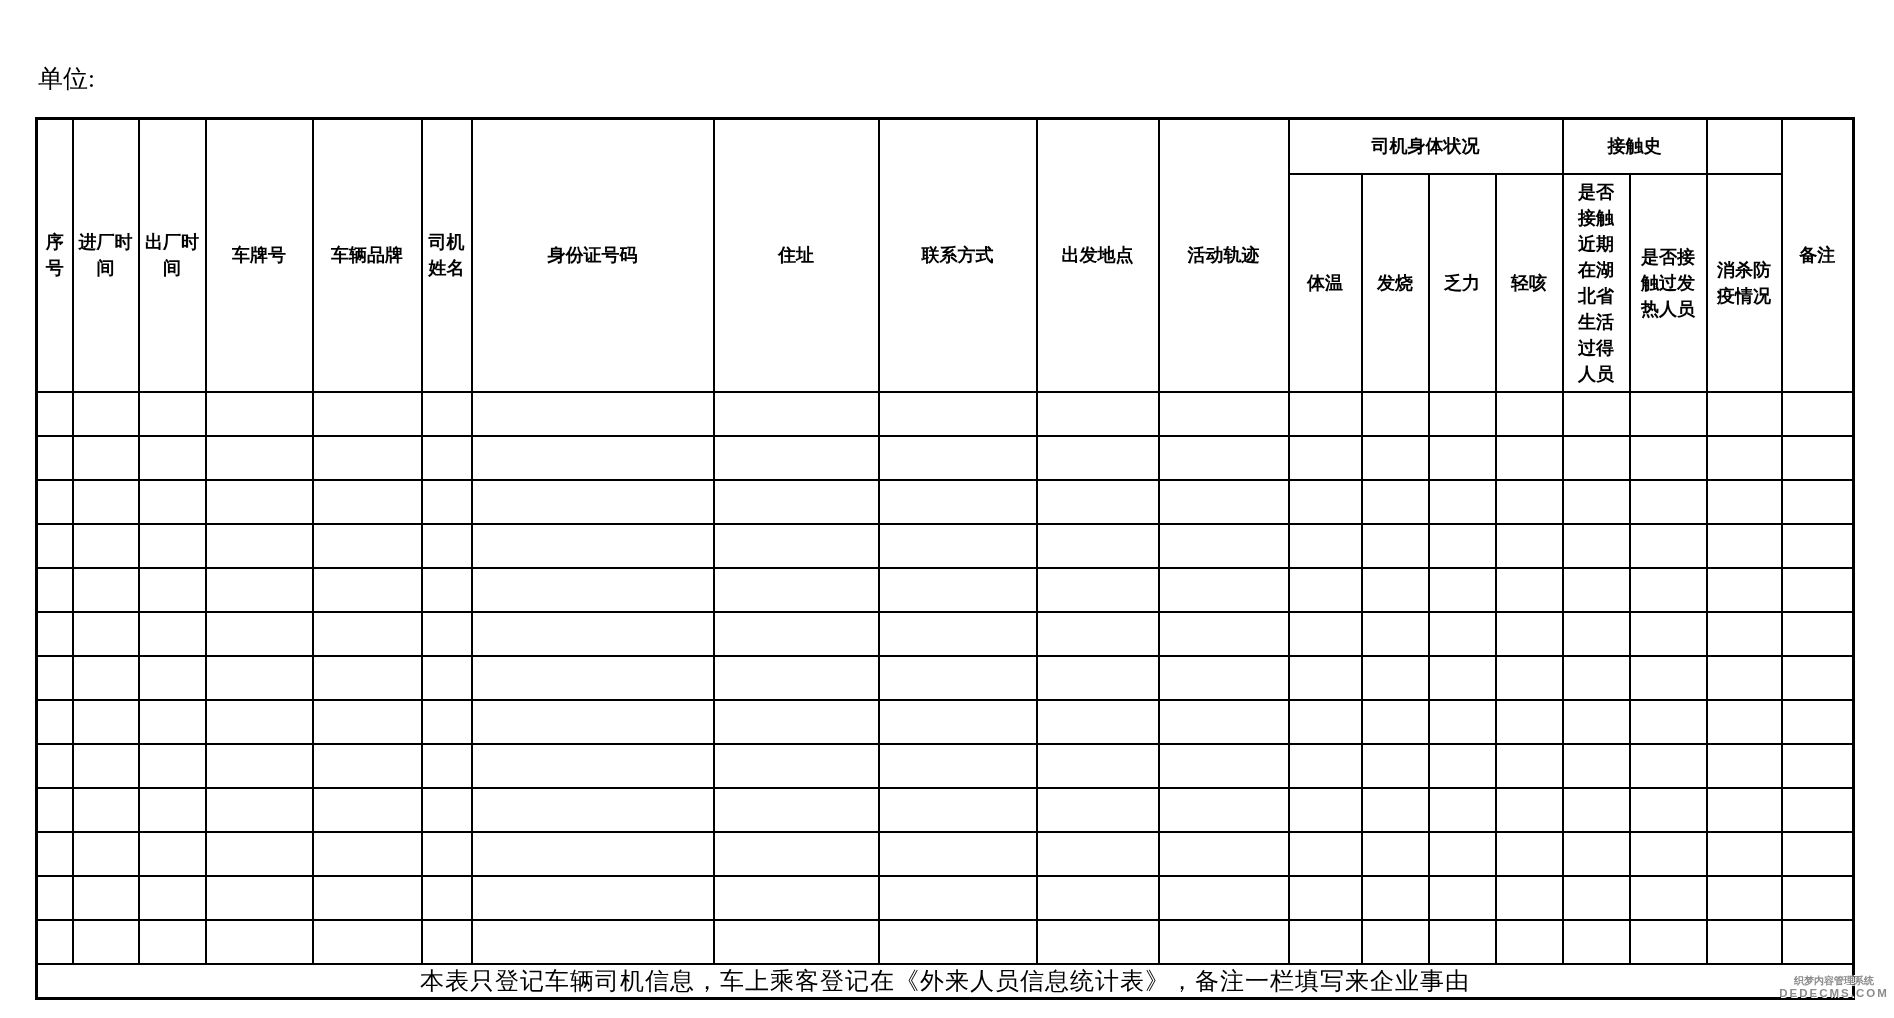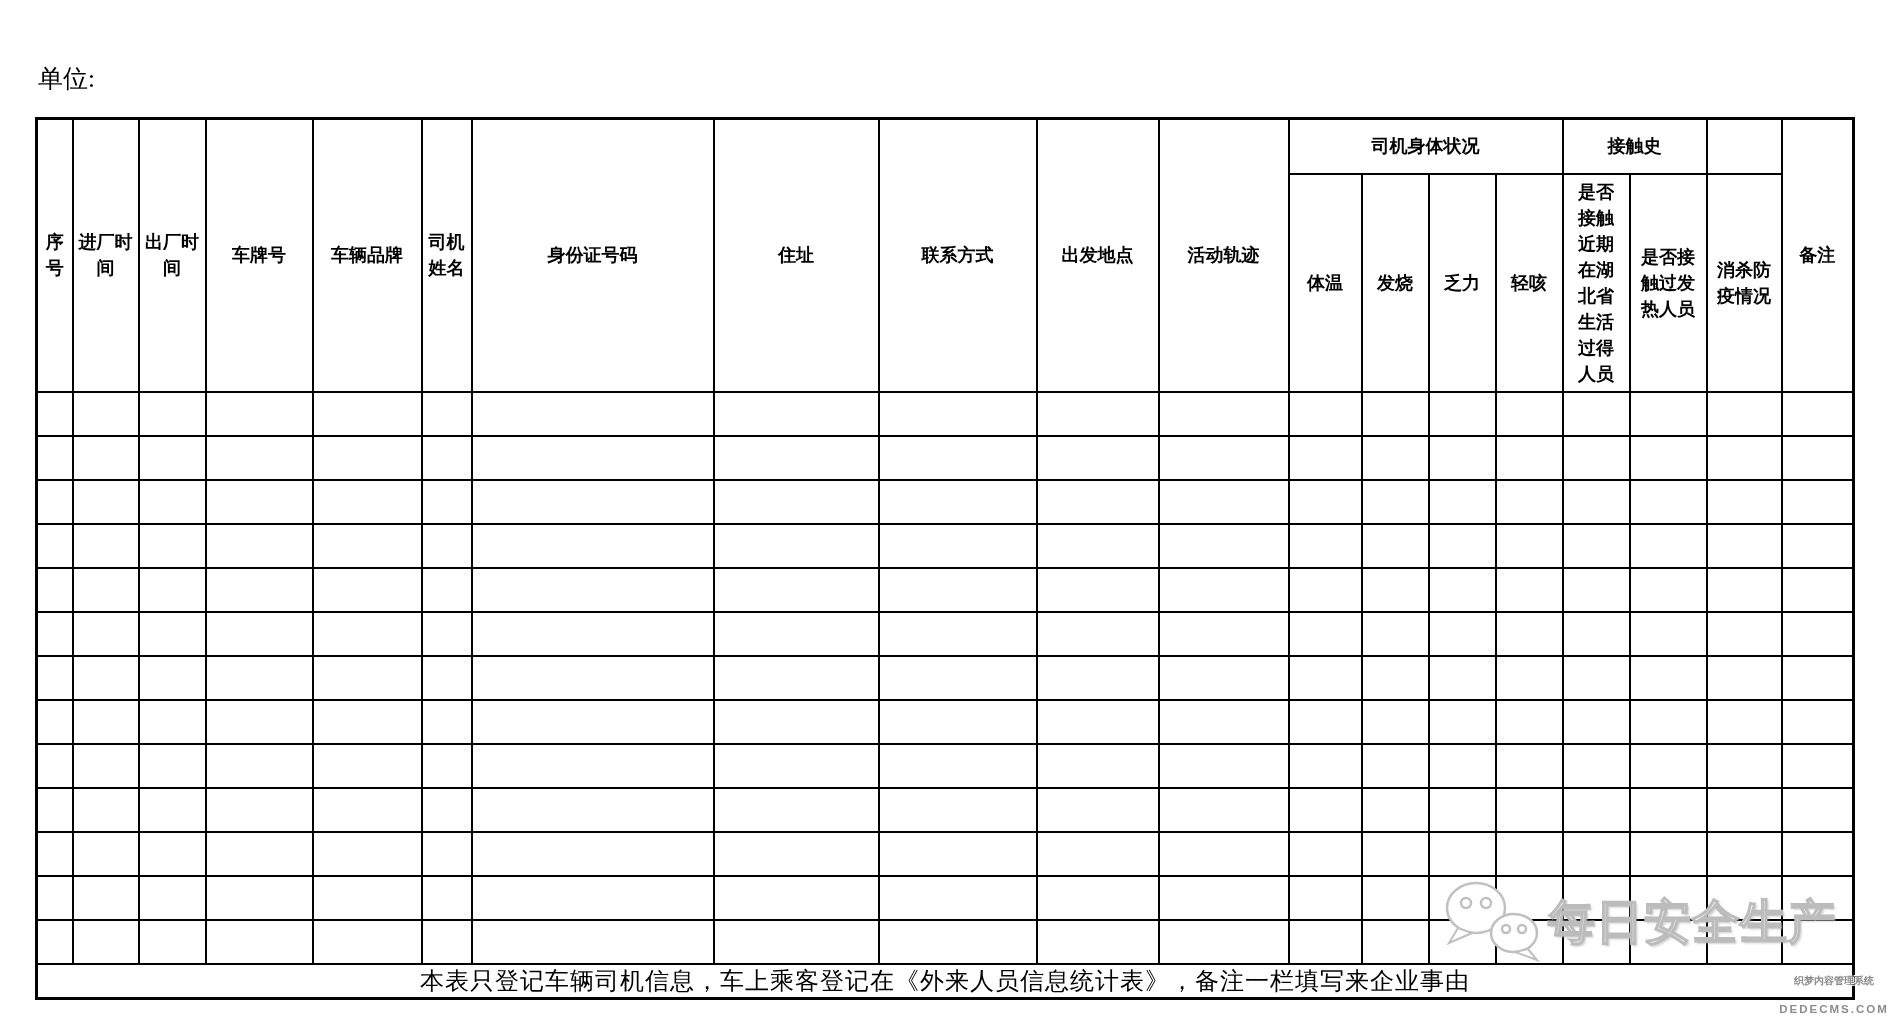"每日安全生产" div.wm-brand { html: <div> <span> <svg> <ellipse></ellipse> <path></path> <circle></circle> <circle></circle> <ellipse></ellipse> <circle></circle> <circle></circle> <path></path> </svg> </span> <span>每日安全生产</span> </div> -> none }
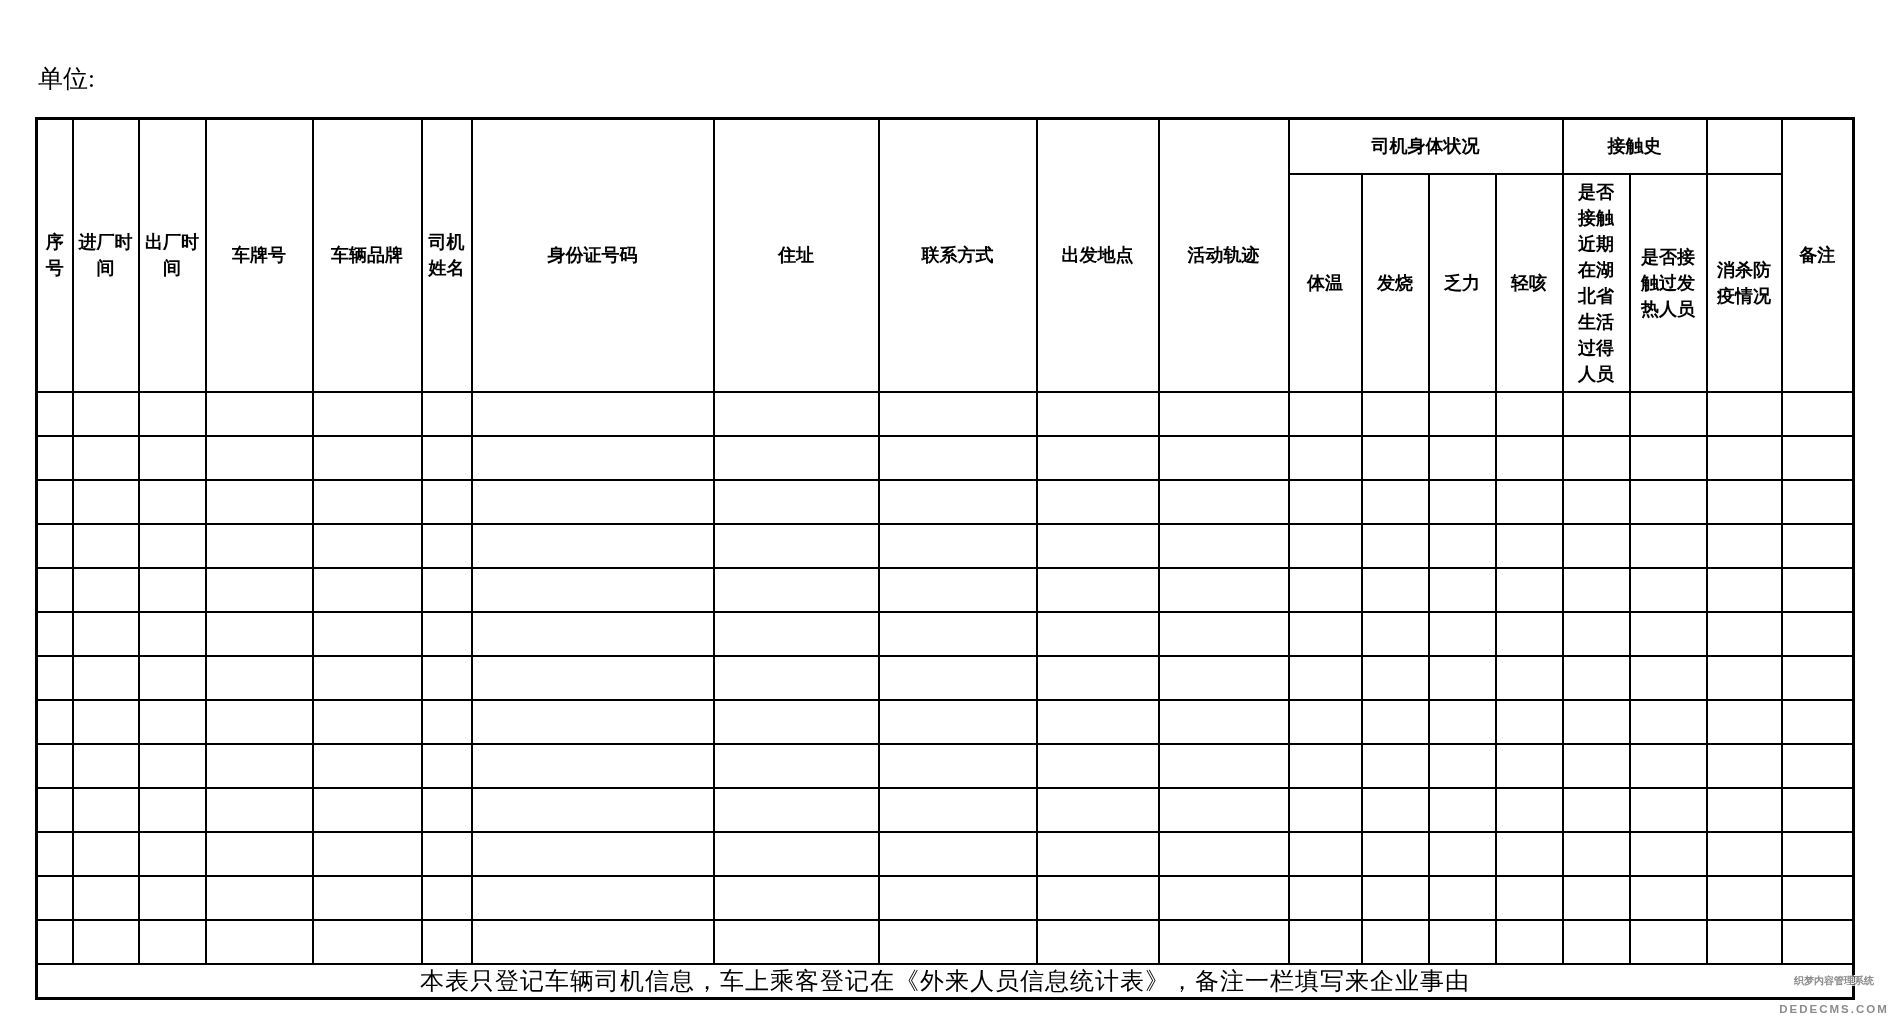"DEDECMS.COM" .wm-cms .cms-domain { margin-top: 16px -> none }
